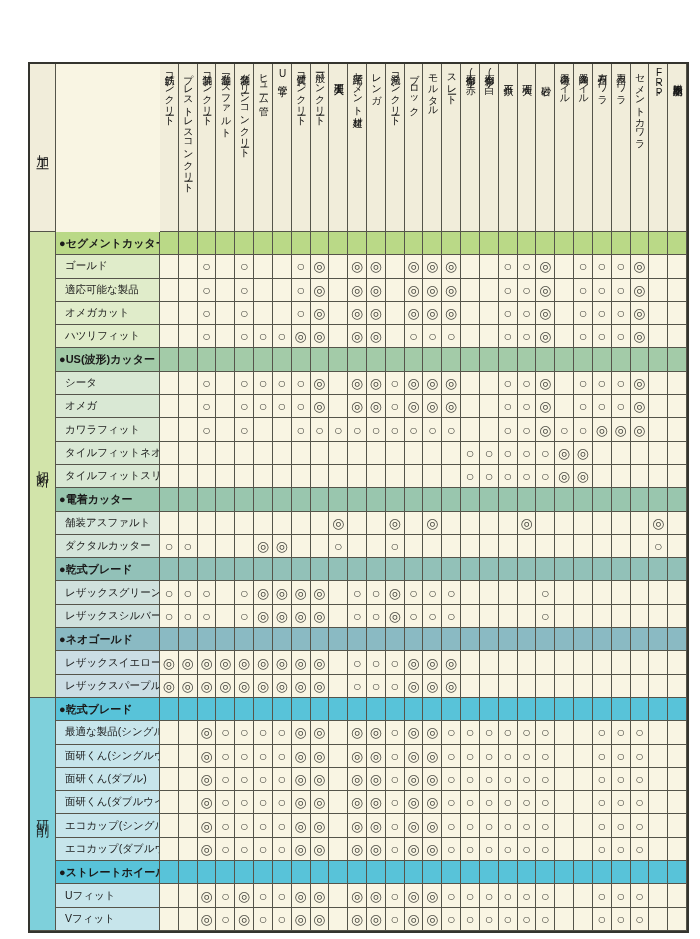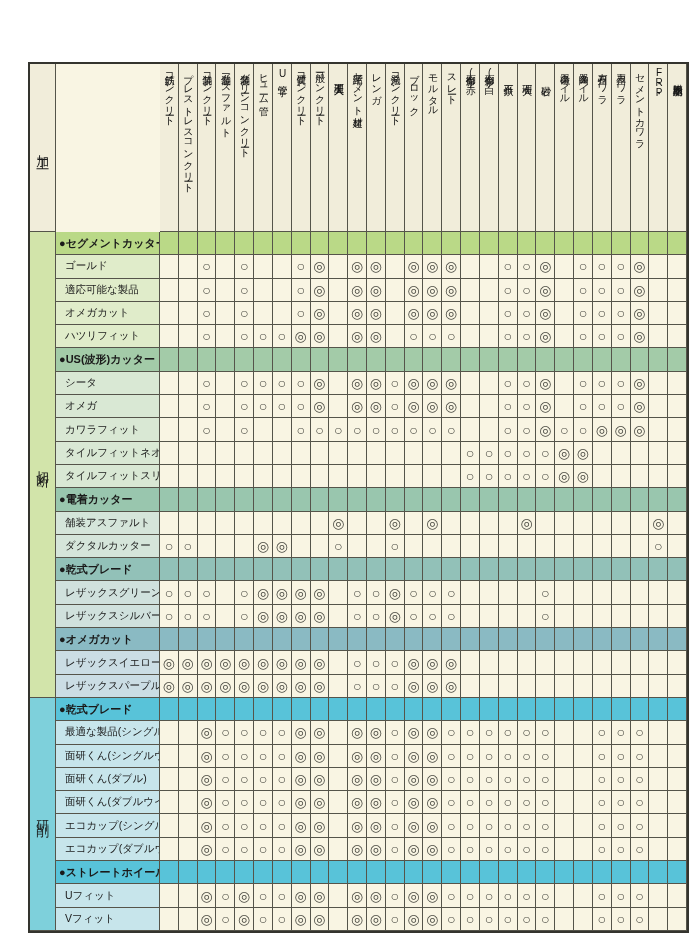"●オメガカット" span { text: オメガカット -> ネオゴールド }
